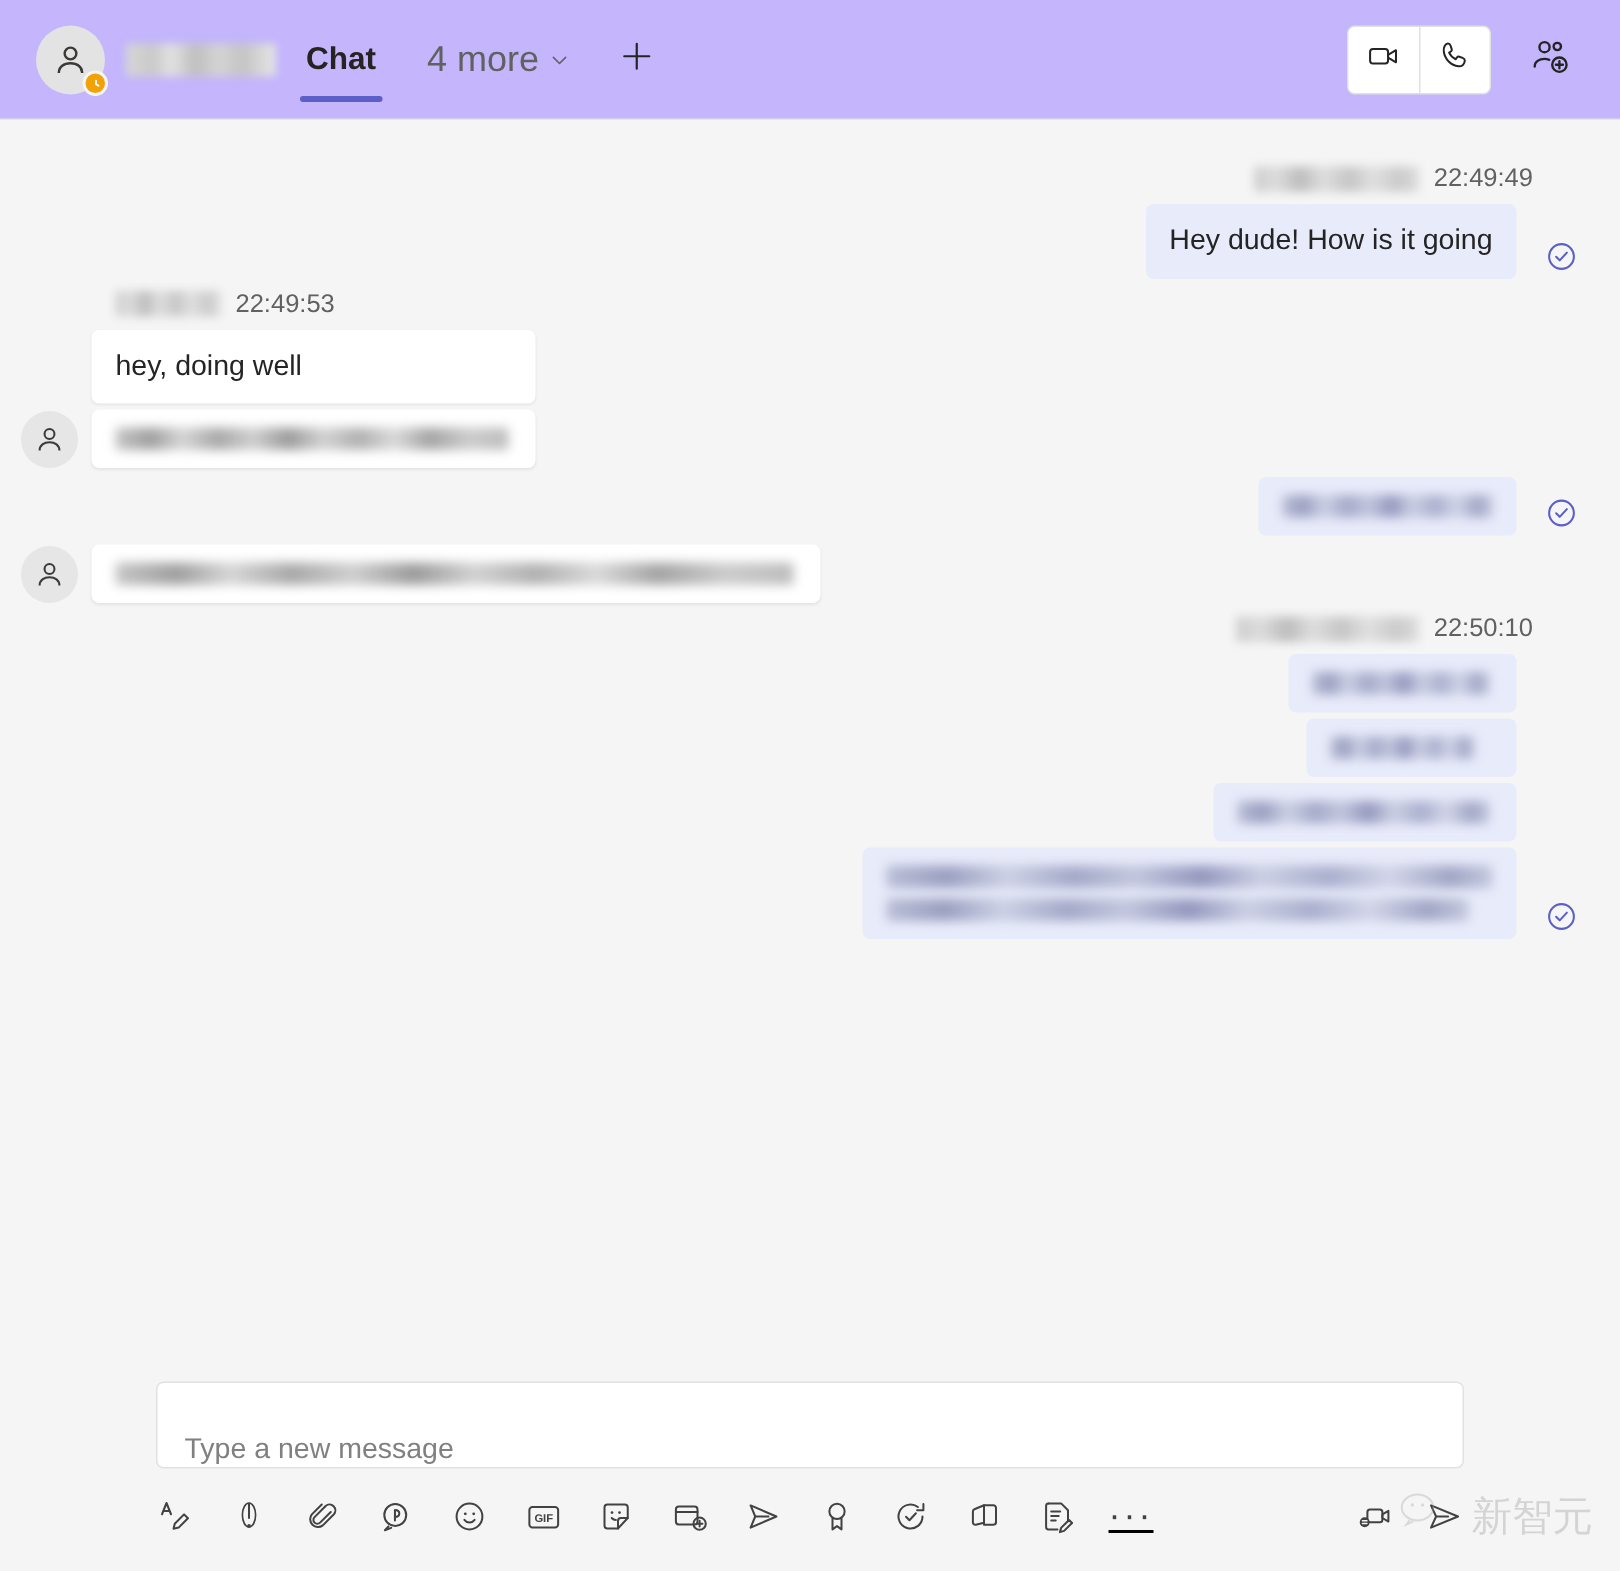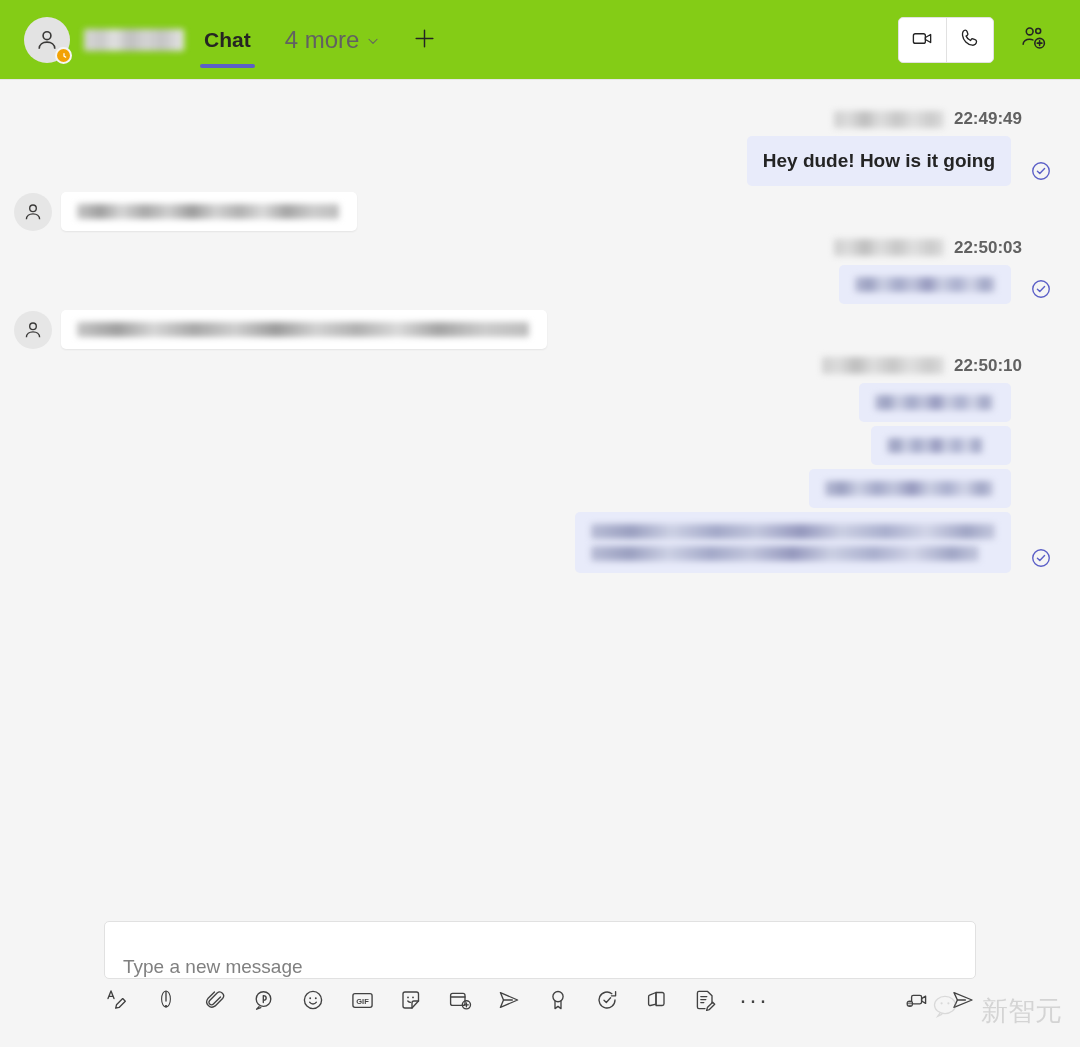"Chat" .header { background: #84cc16 -> #c4b5fd }
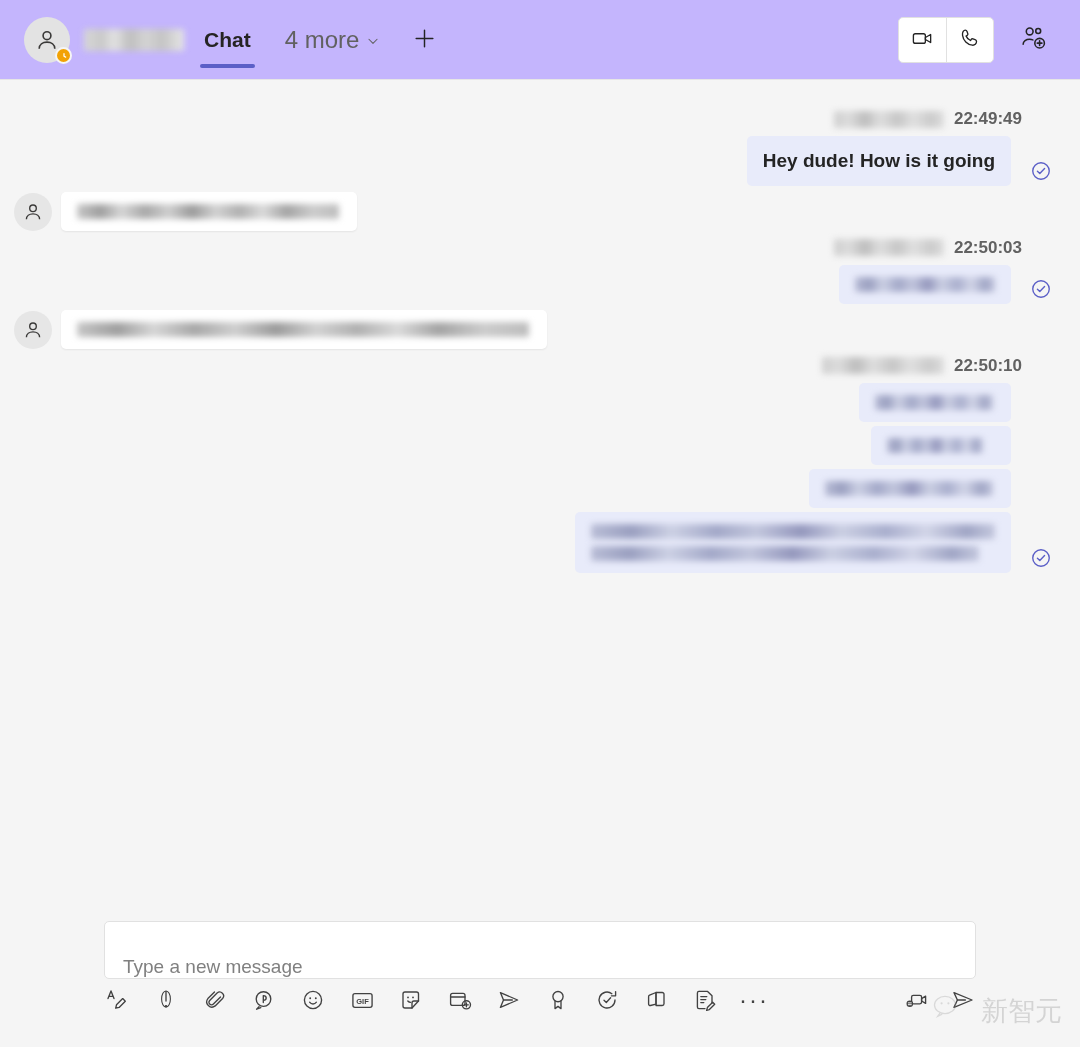"22:49:49" .msglist { font-weight: bold -> none }
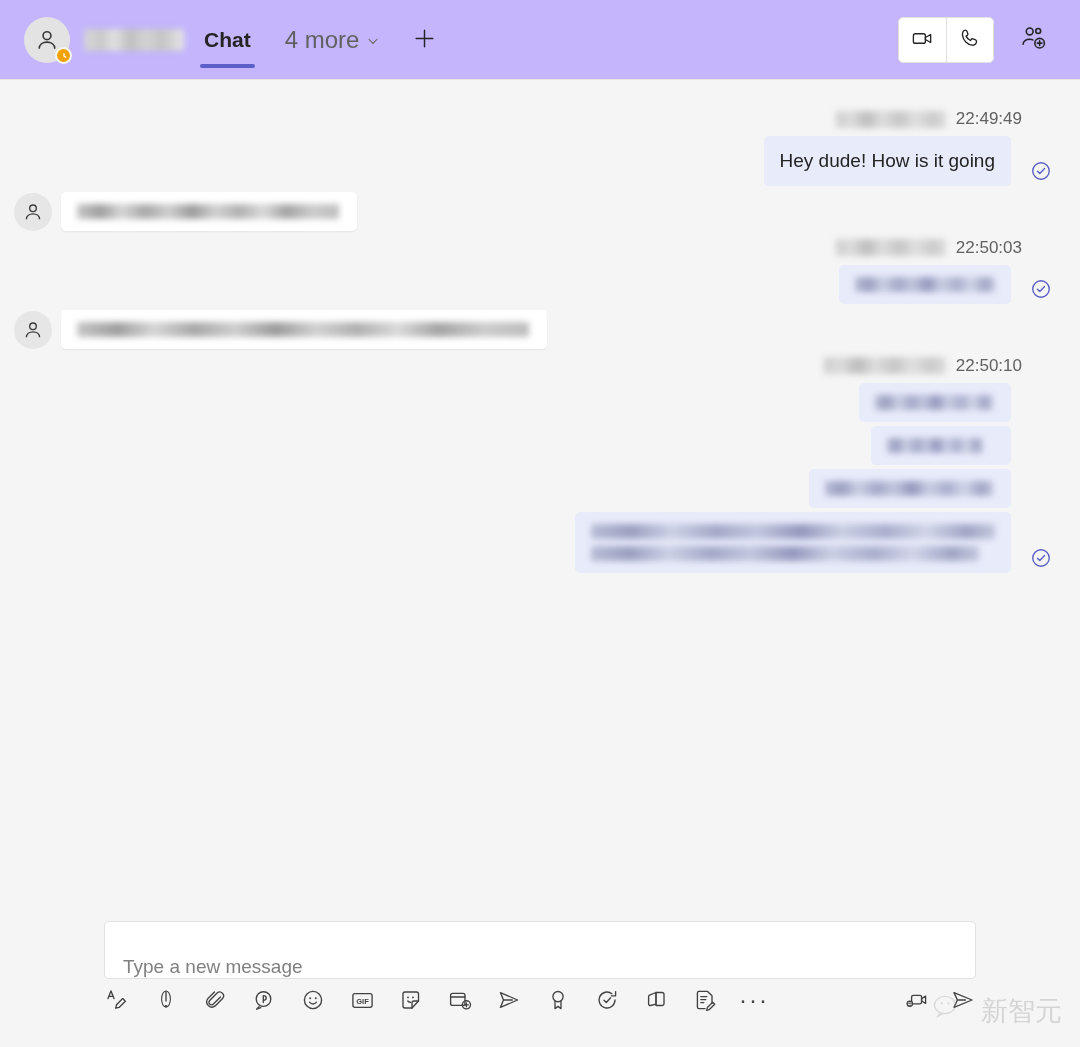"22:49:53" div.meta { html: none -> <div> <div></div> <div>22:49:53</div> </div> }
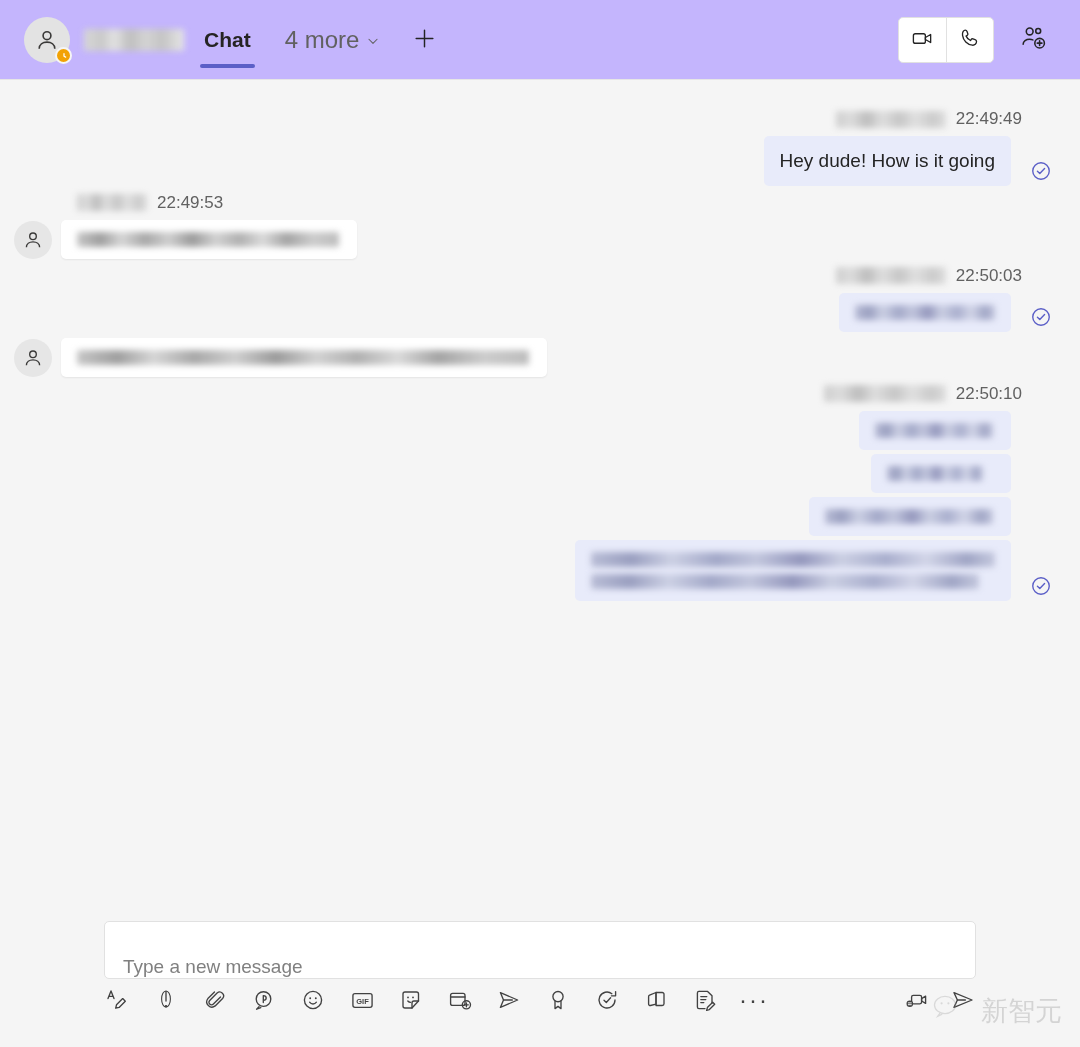"hey, doing well" div.bubble { html: none -> <div>hey, doing well</div> }
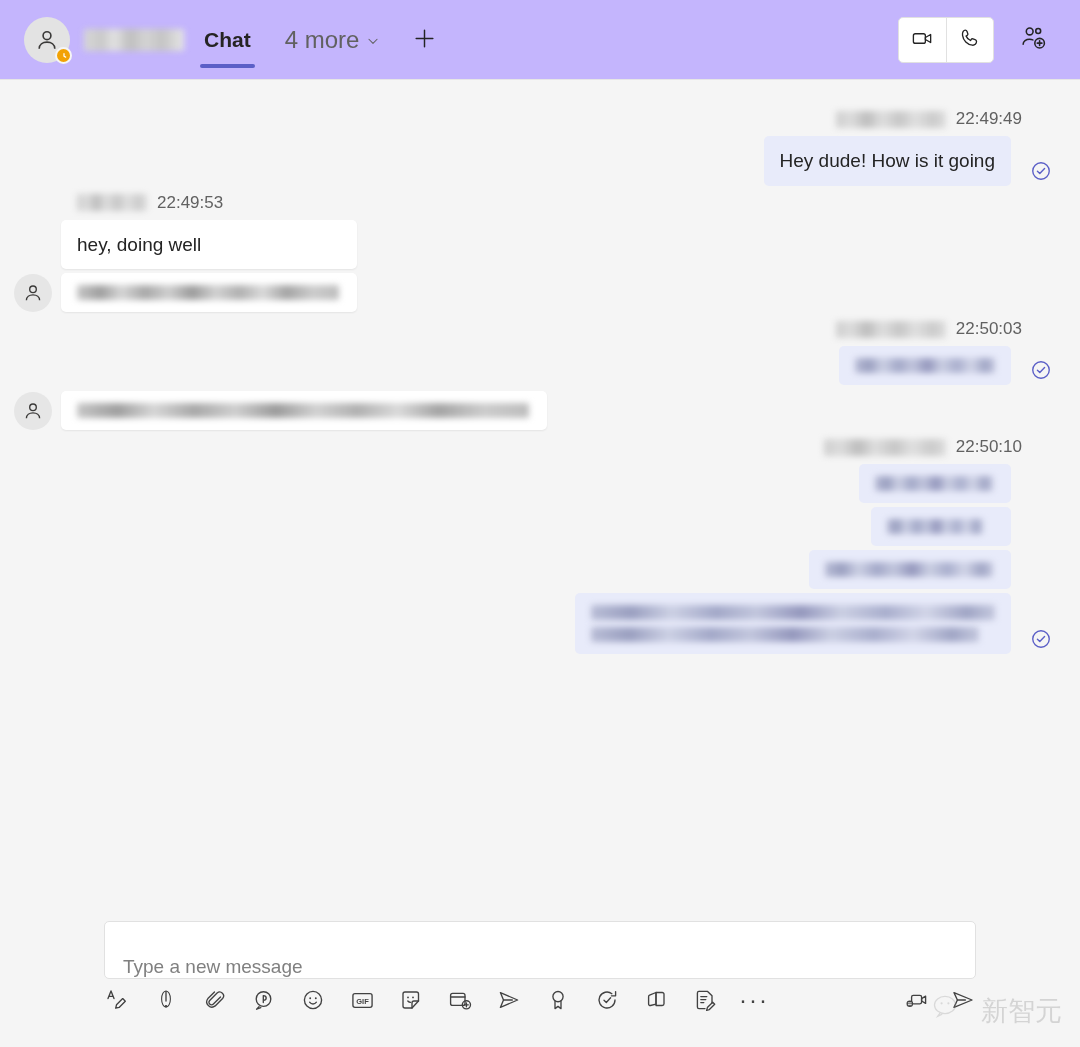"22:50:03" div.meta { html: <div> <div></div> <div>22:50:03</div> </div> -> none }
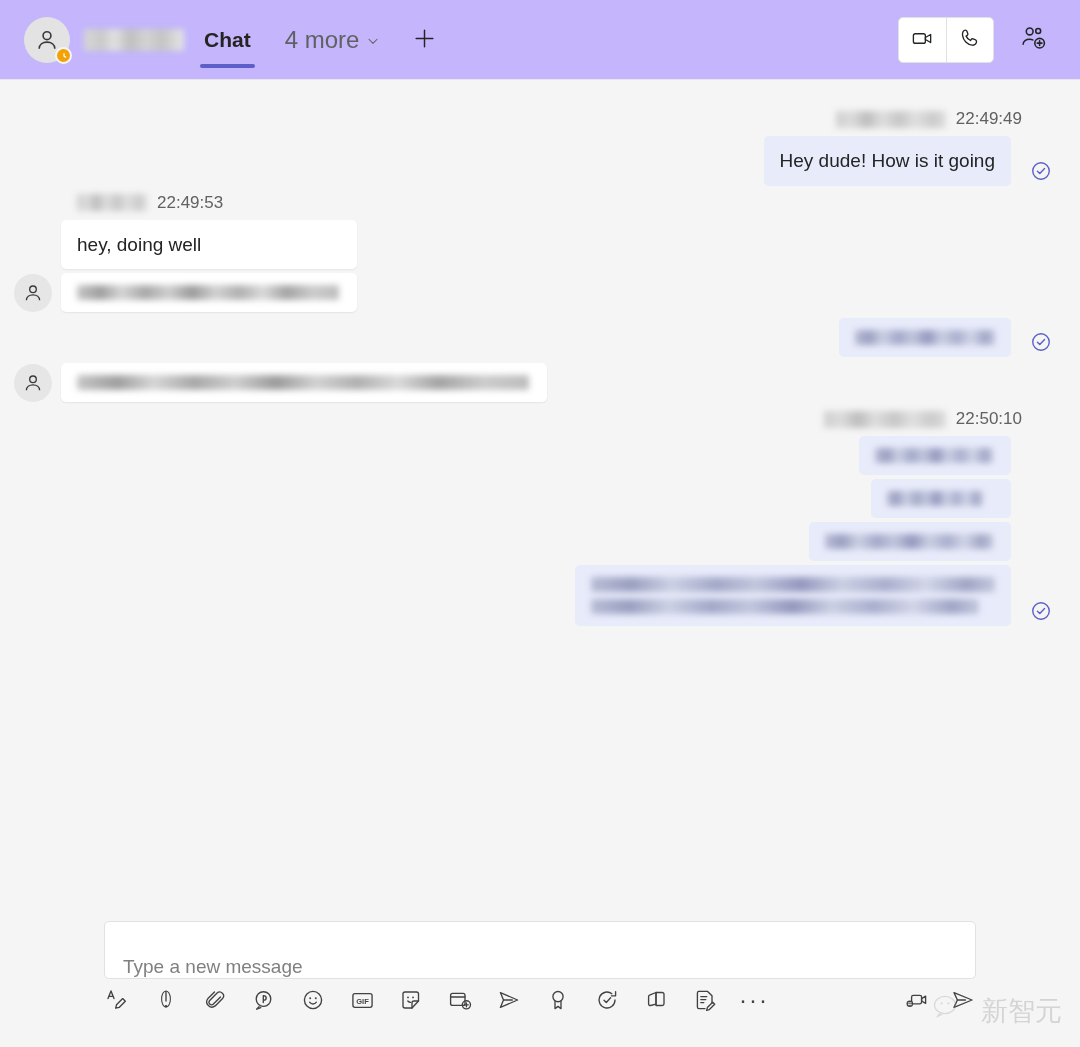"GIF" .toolbar { align-items: flex-start -> center; text-decoration: none -> underline }
